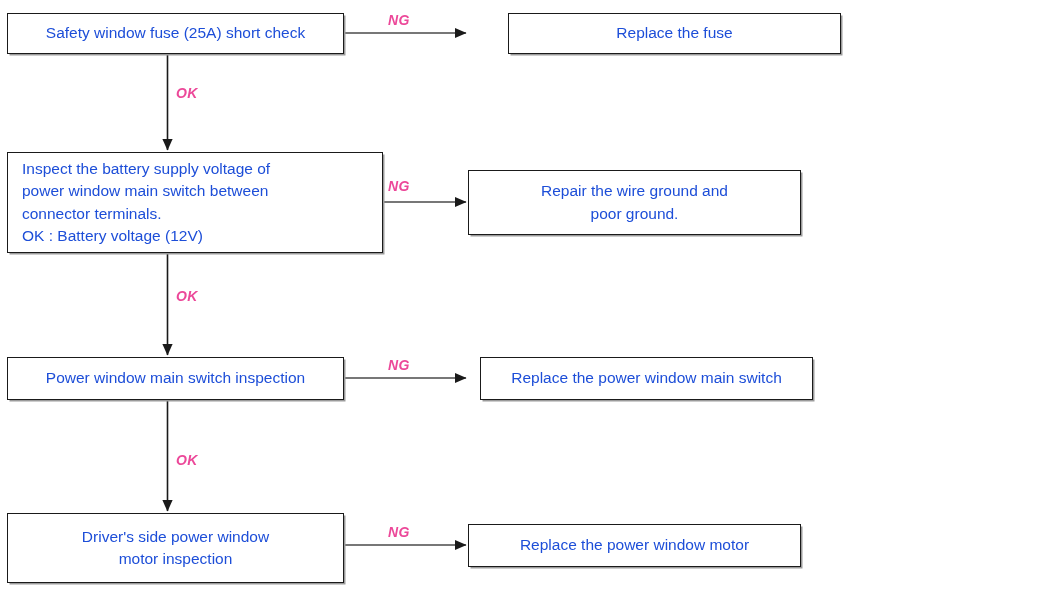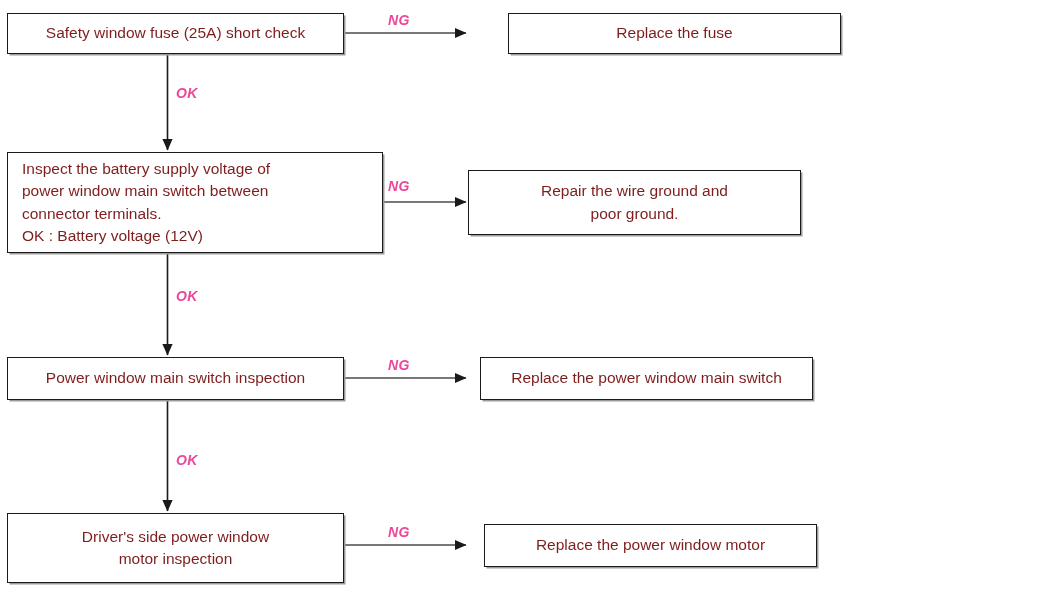"Safety window fuse (25A) short" .node { color: #7f1d1d -> #1d4ed8 }
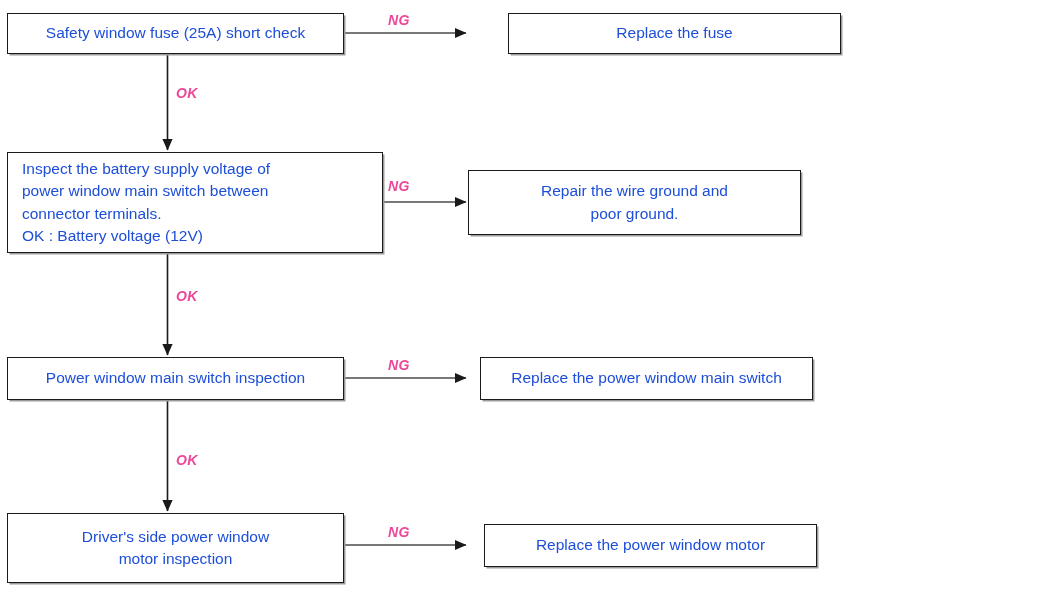"Replace the power window motor" div.node { margin-left: 16px -> none }
